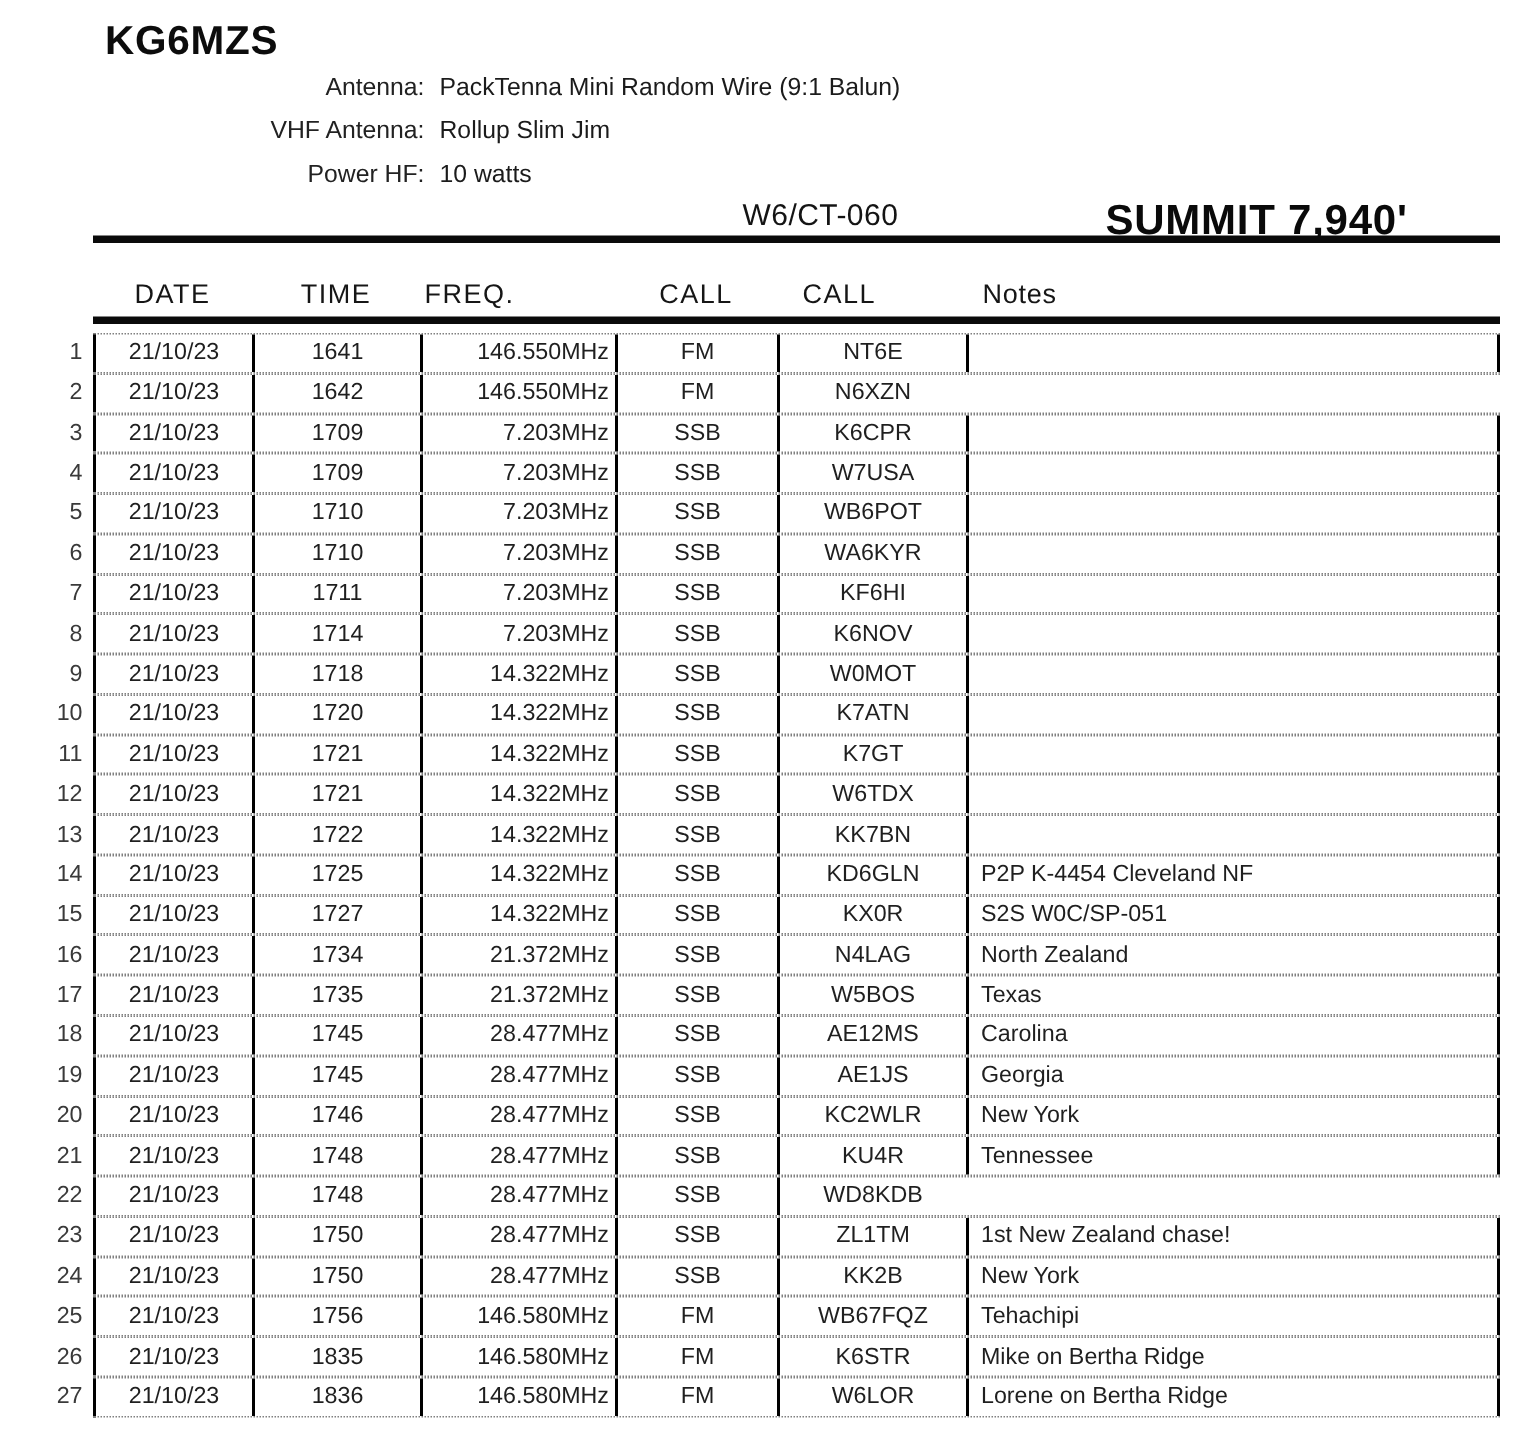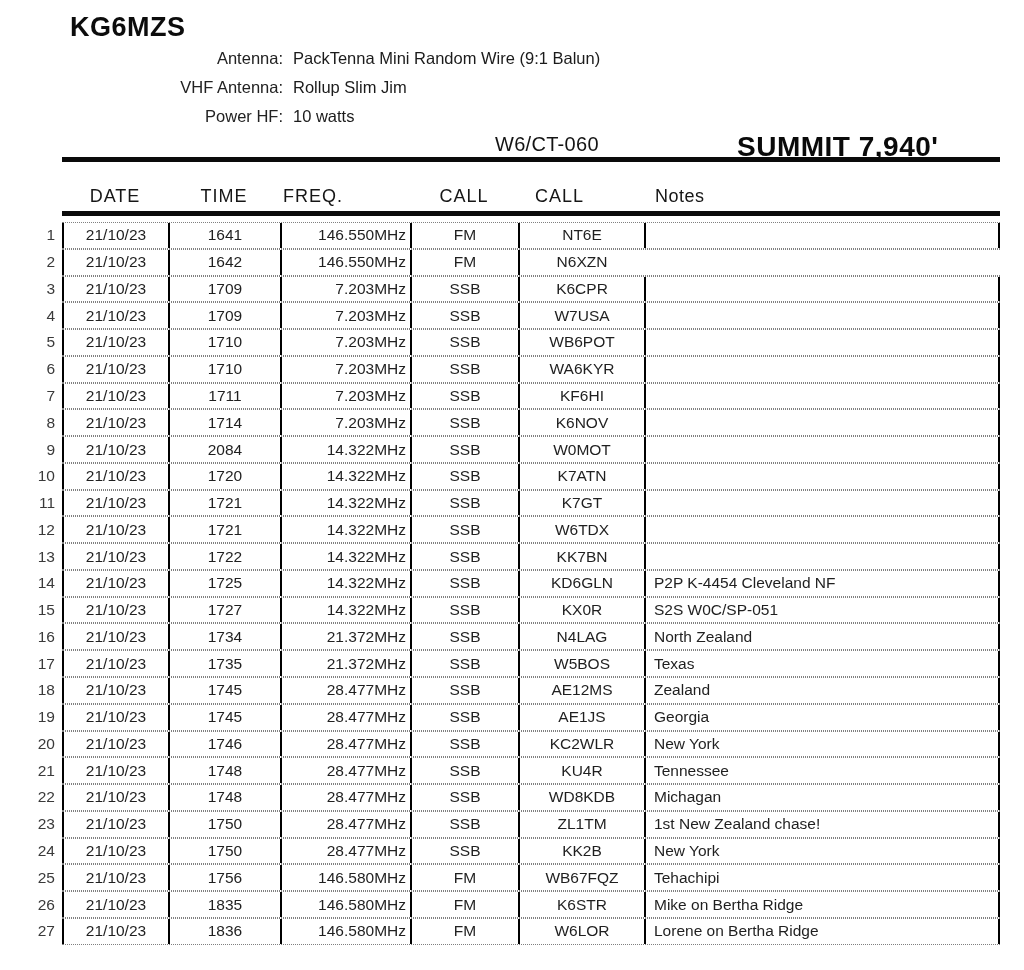"2084" div.cell { text: 2084 -> 1718 }
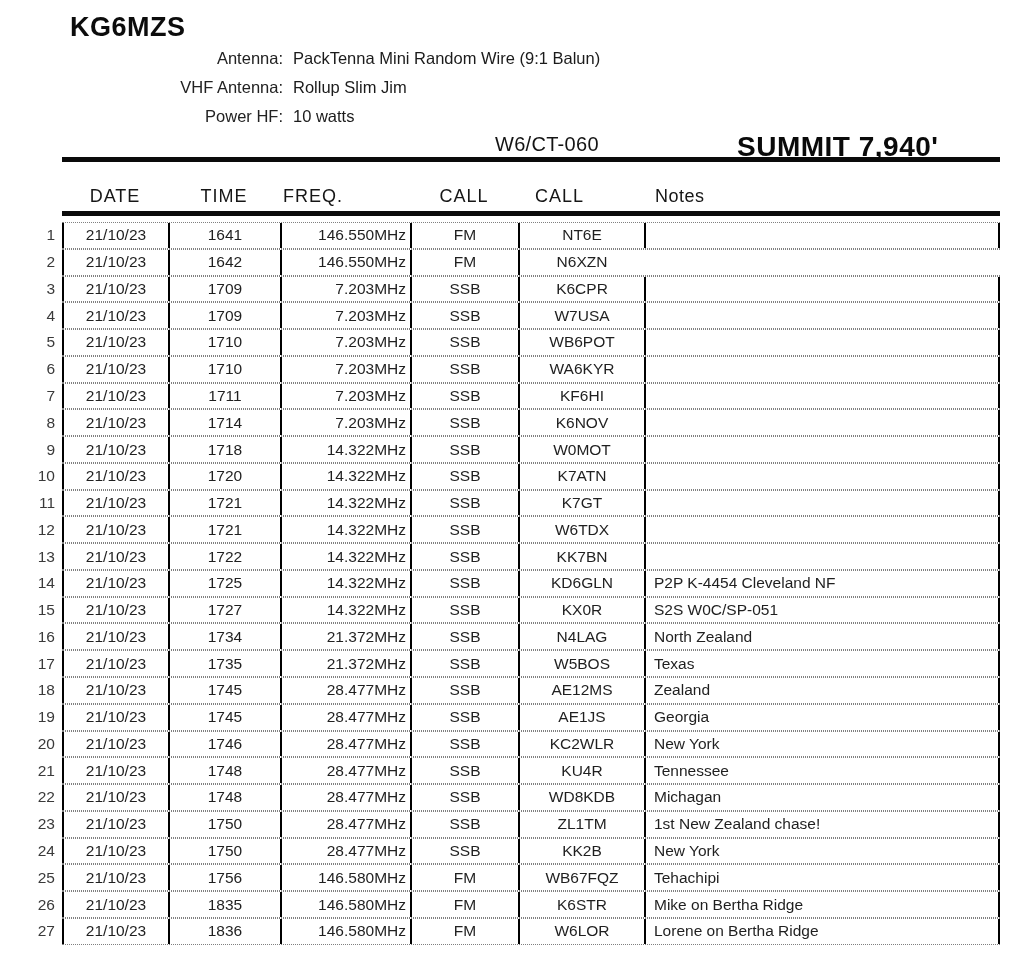"Zealand" div.cell { text: Zealand -> Carolina }
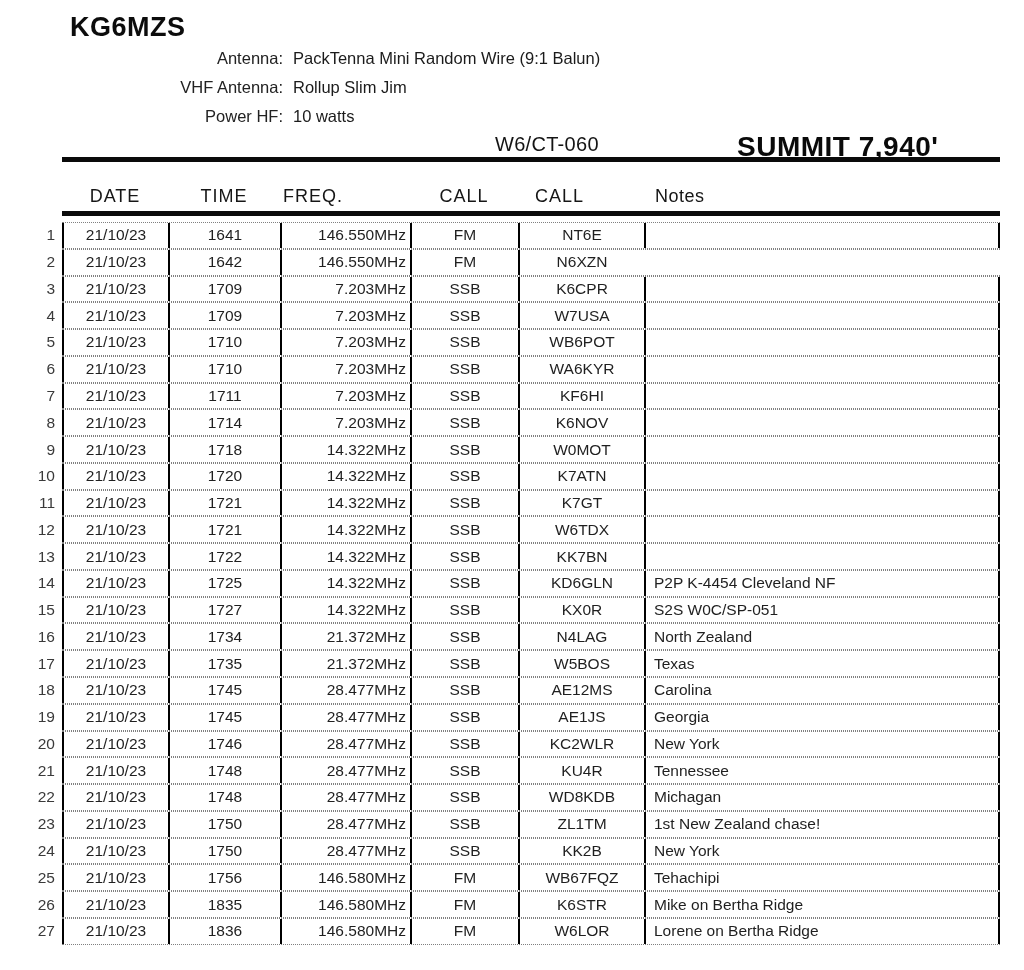"Michagan" div.cell { html: <div>Michagan</div> -> none }
